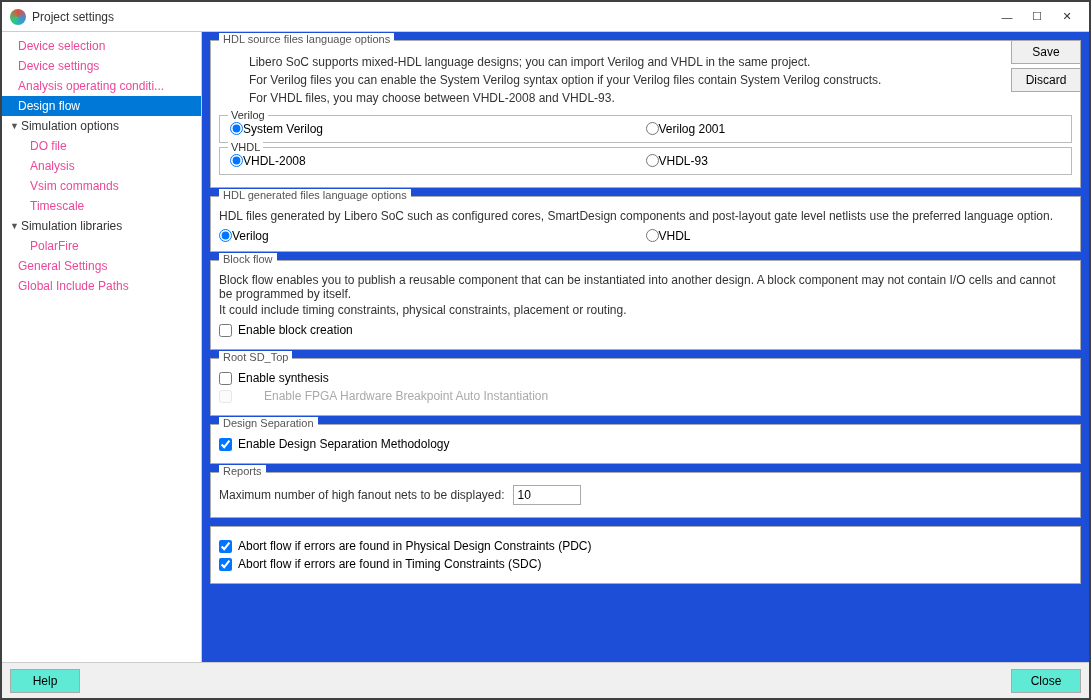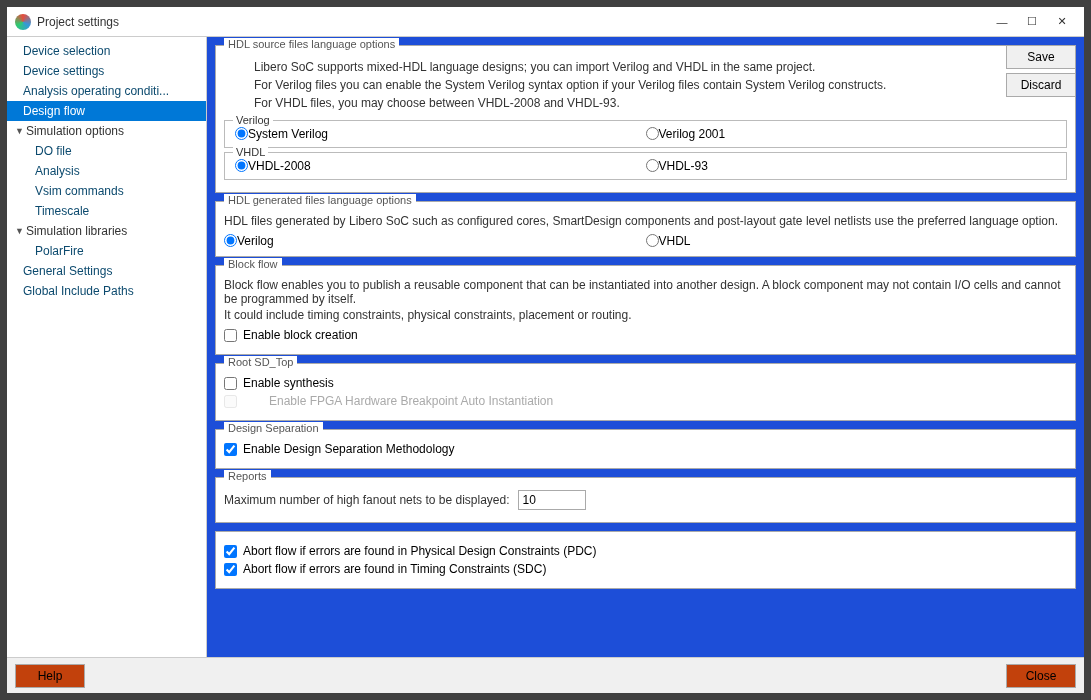"Project settings" .window { border: 7px solid #404040 -> 2px solid #404040 }
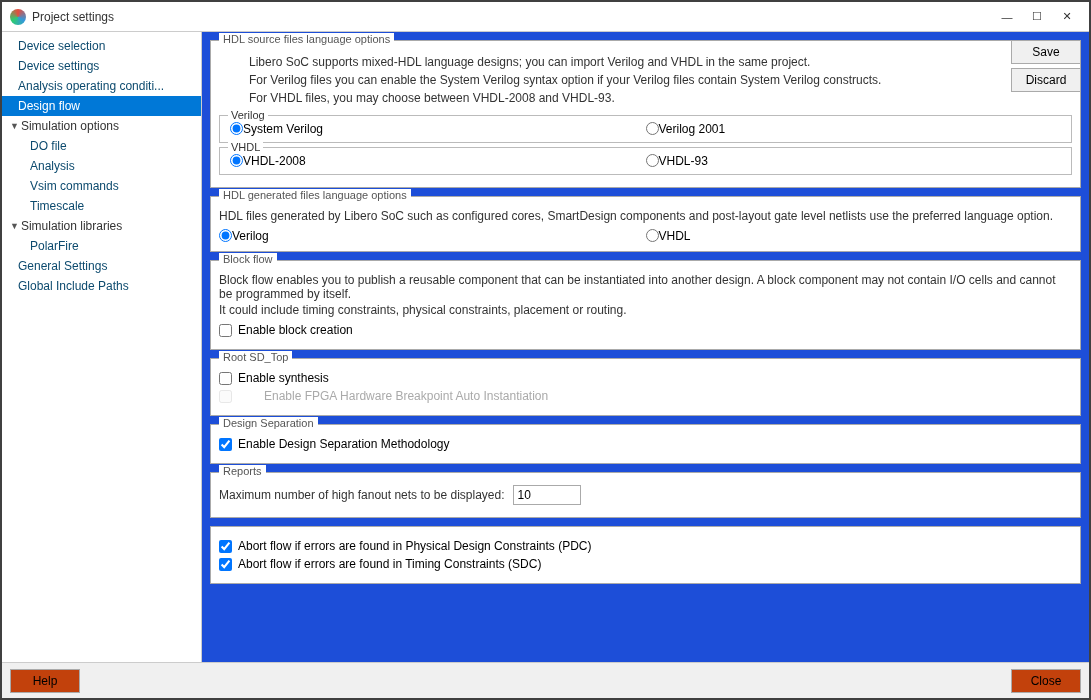"Device selection" .sidebar-item { color: #0c4a6e -> #ec4899 }
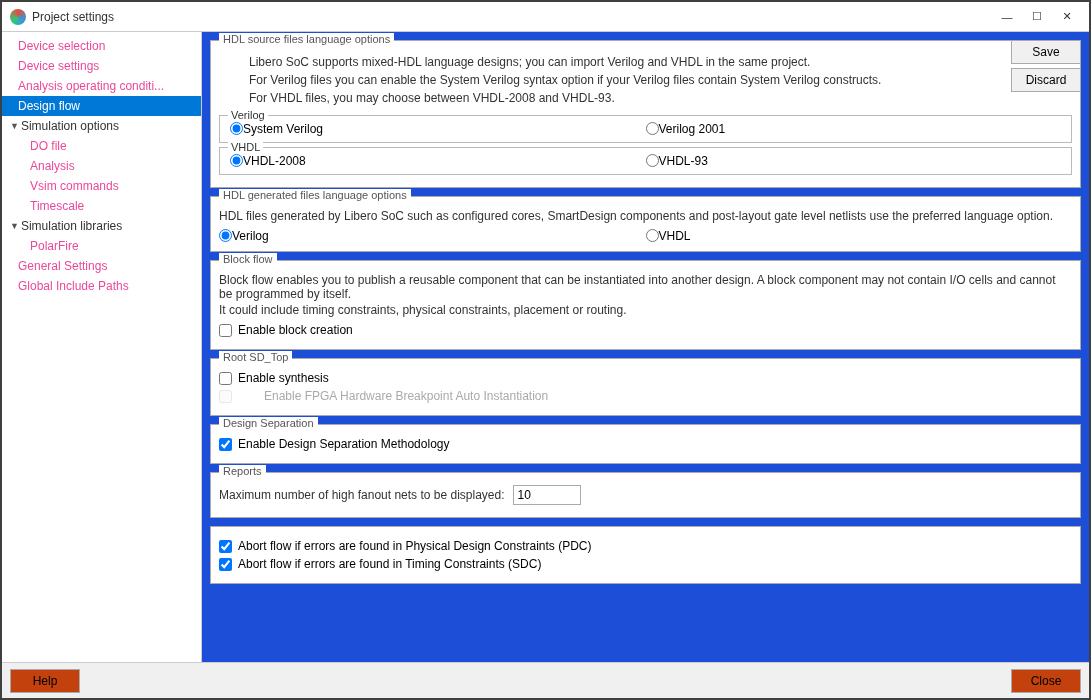"Help" .bottom-btn { background: #c2410c -> #5eead4 }
